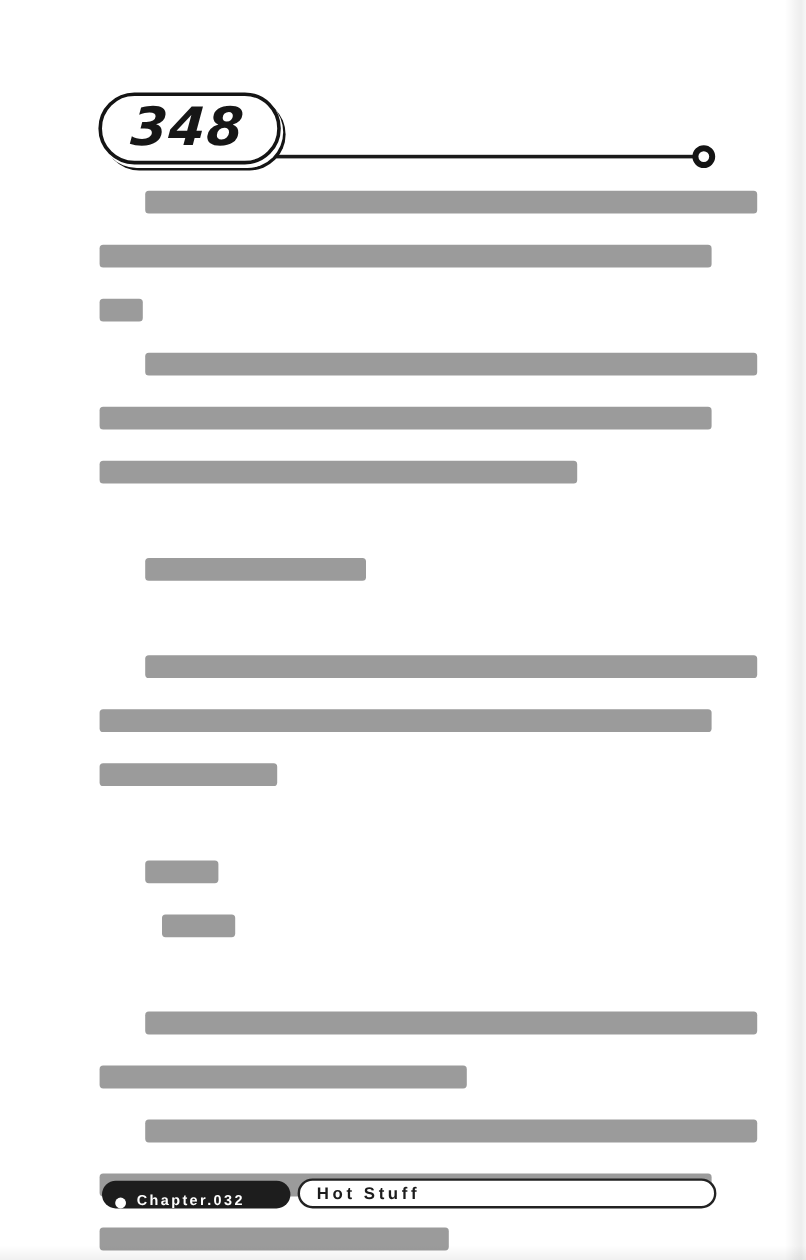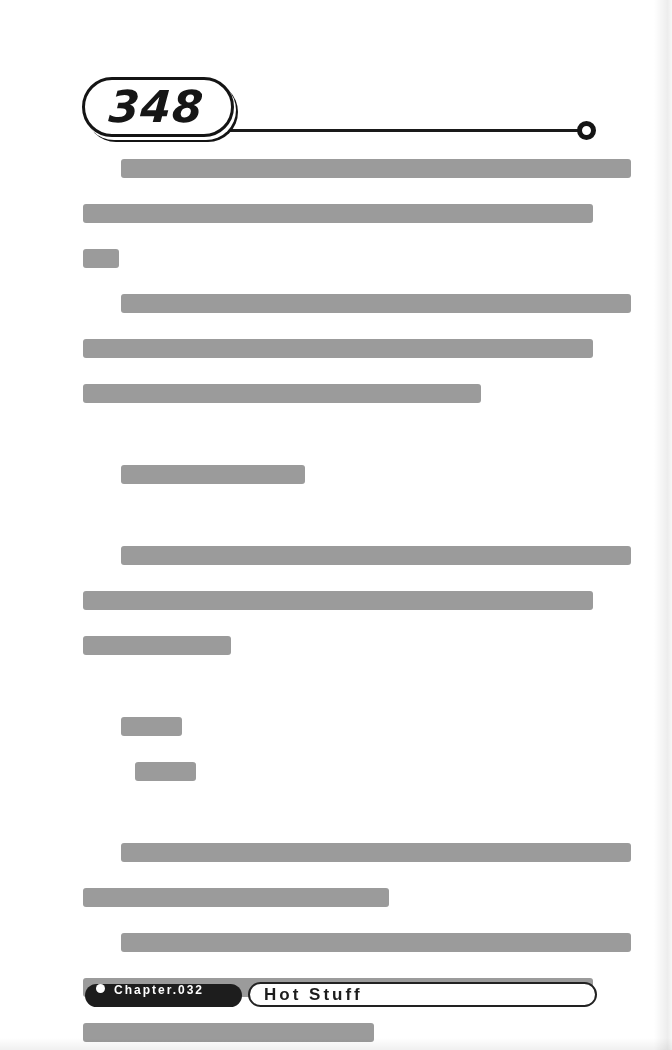"Chapter.032" .chapter-pill { align-items: flex-start -> flex-end }
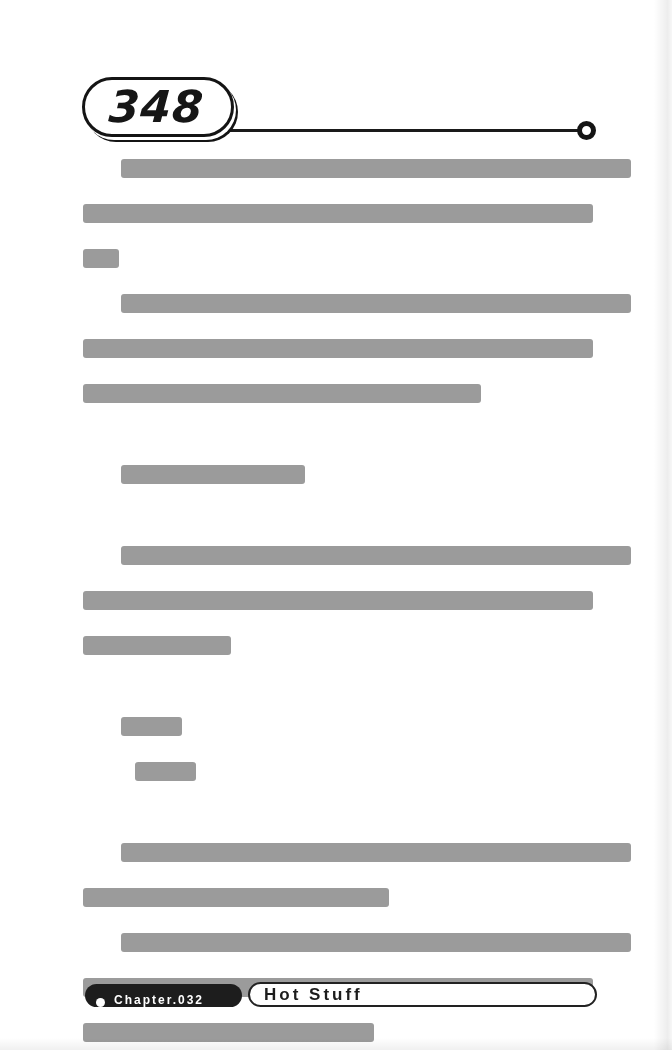"Hot Stuff" .title-label { font-size: 17px -> 14px }
